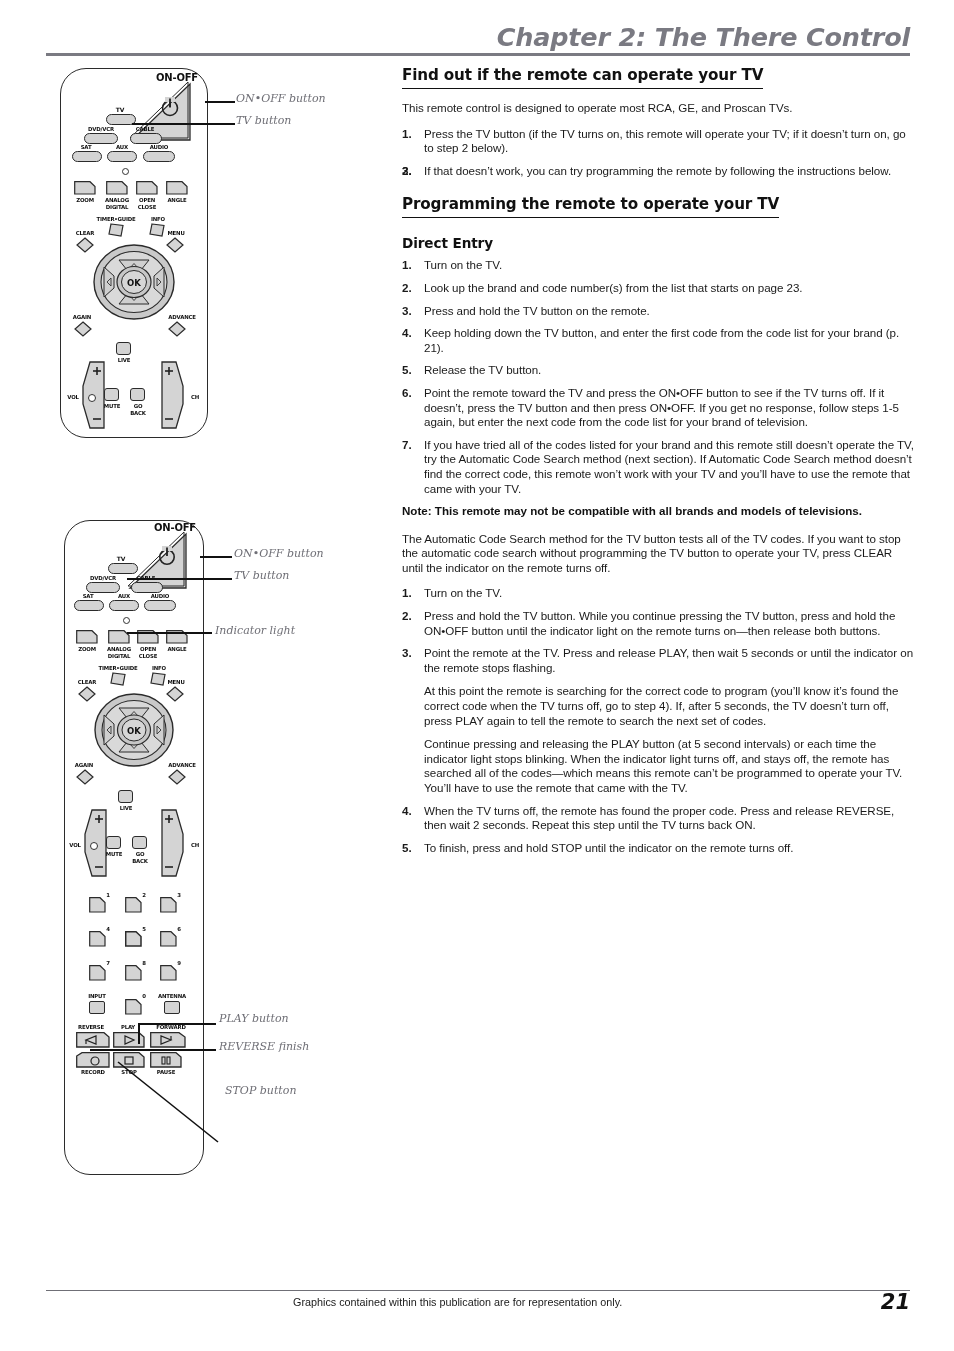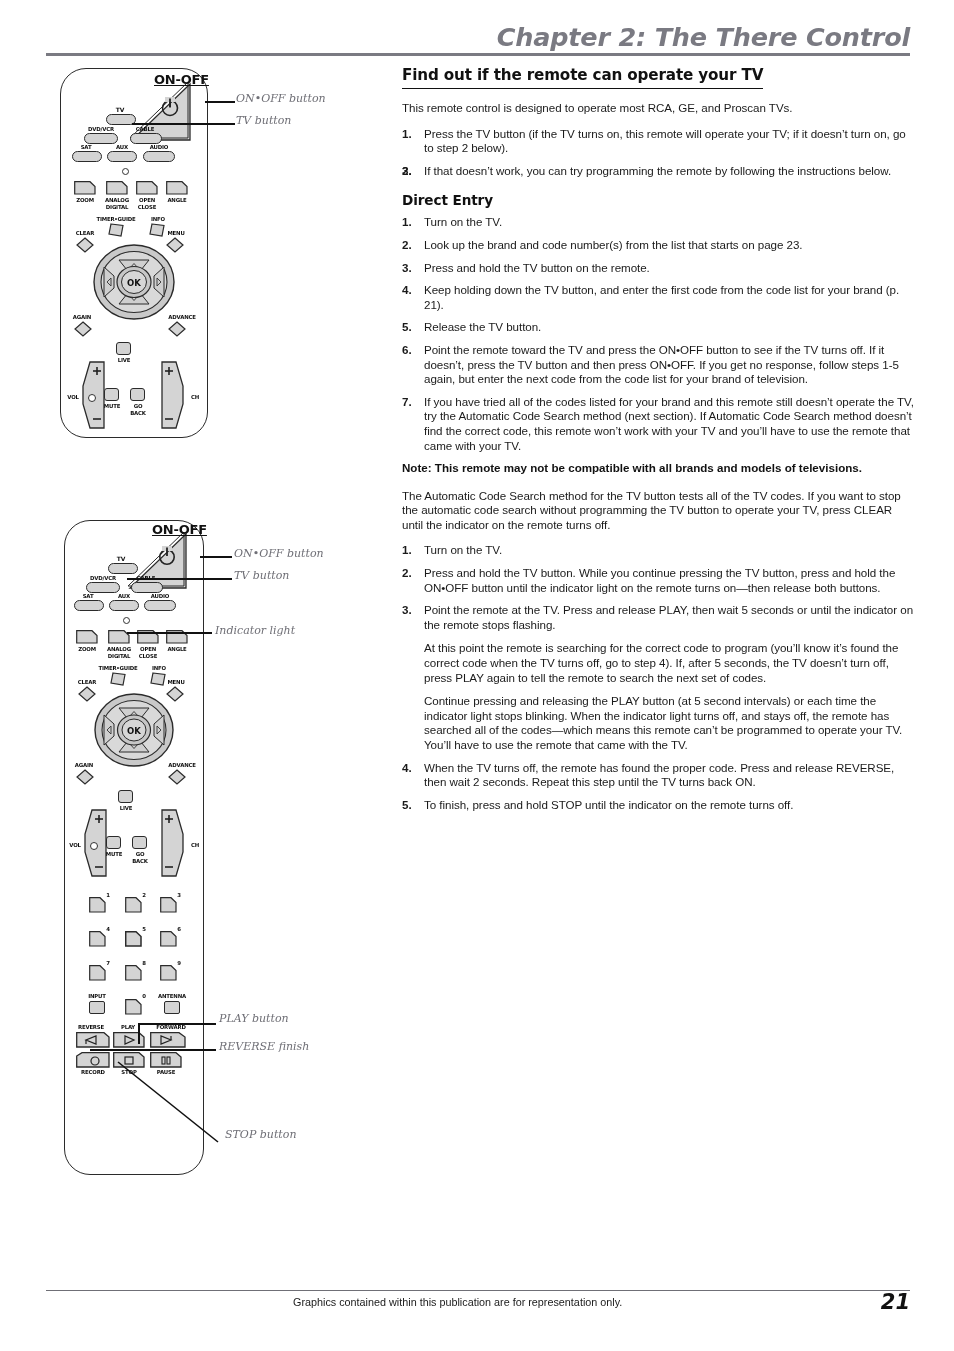"ON-OFF" .lbl.l7 { font-size: 13px -> 10px; text-decoration: underline -> none }
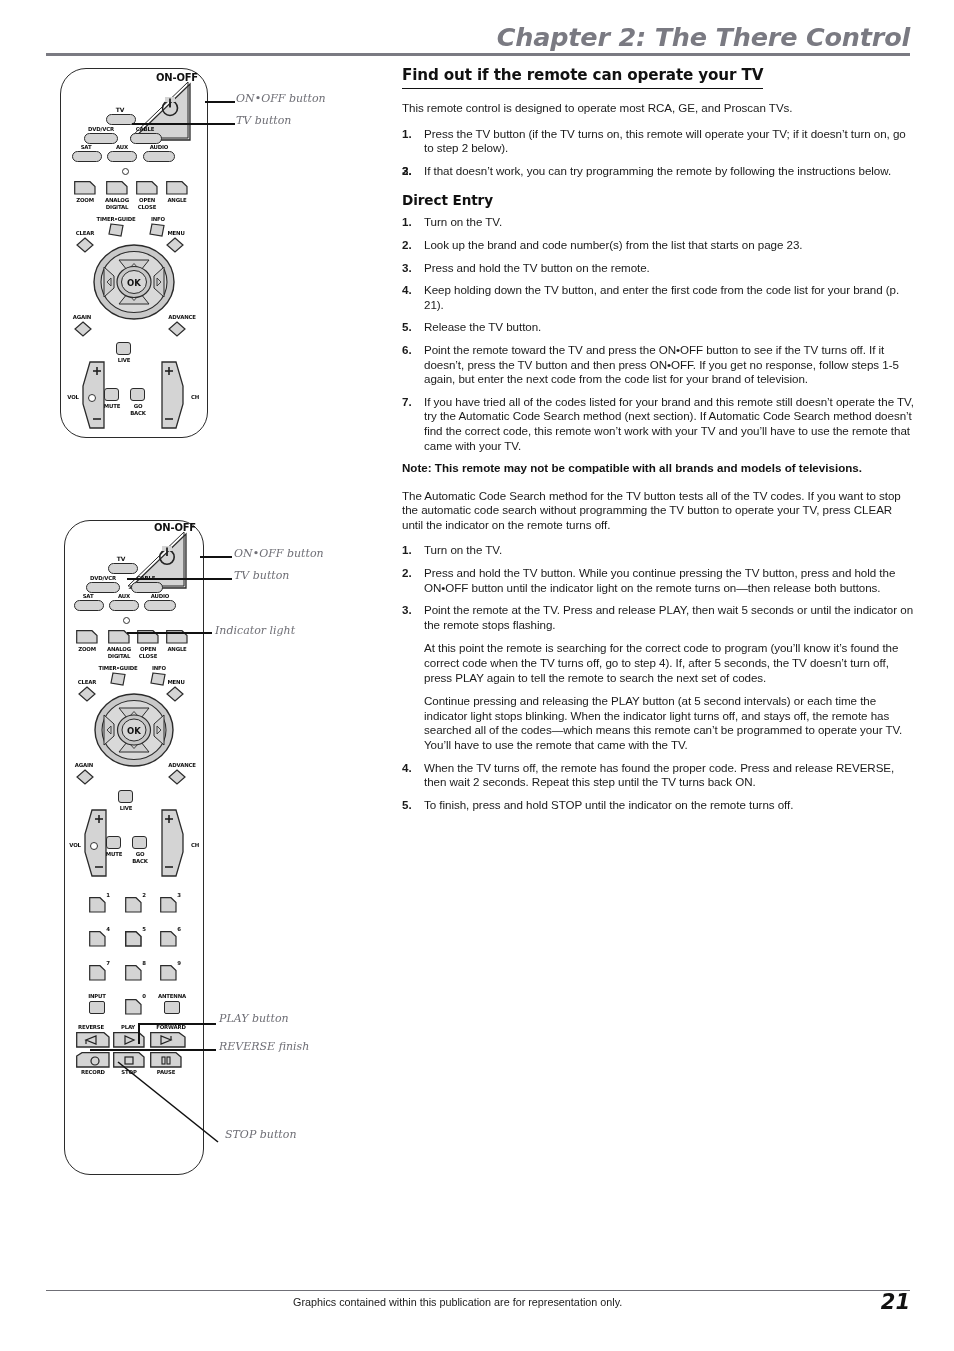"Programming the remote to operate" div.sec-wrap { html: none -> <div> <h2>Programming the remote to operate your TV</h2> </div> }
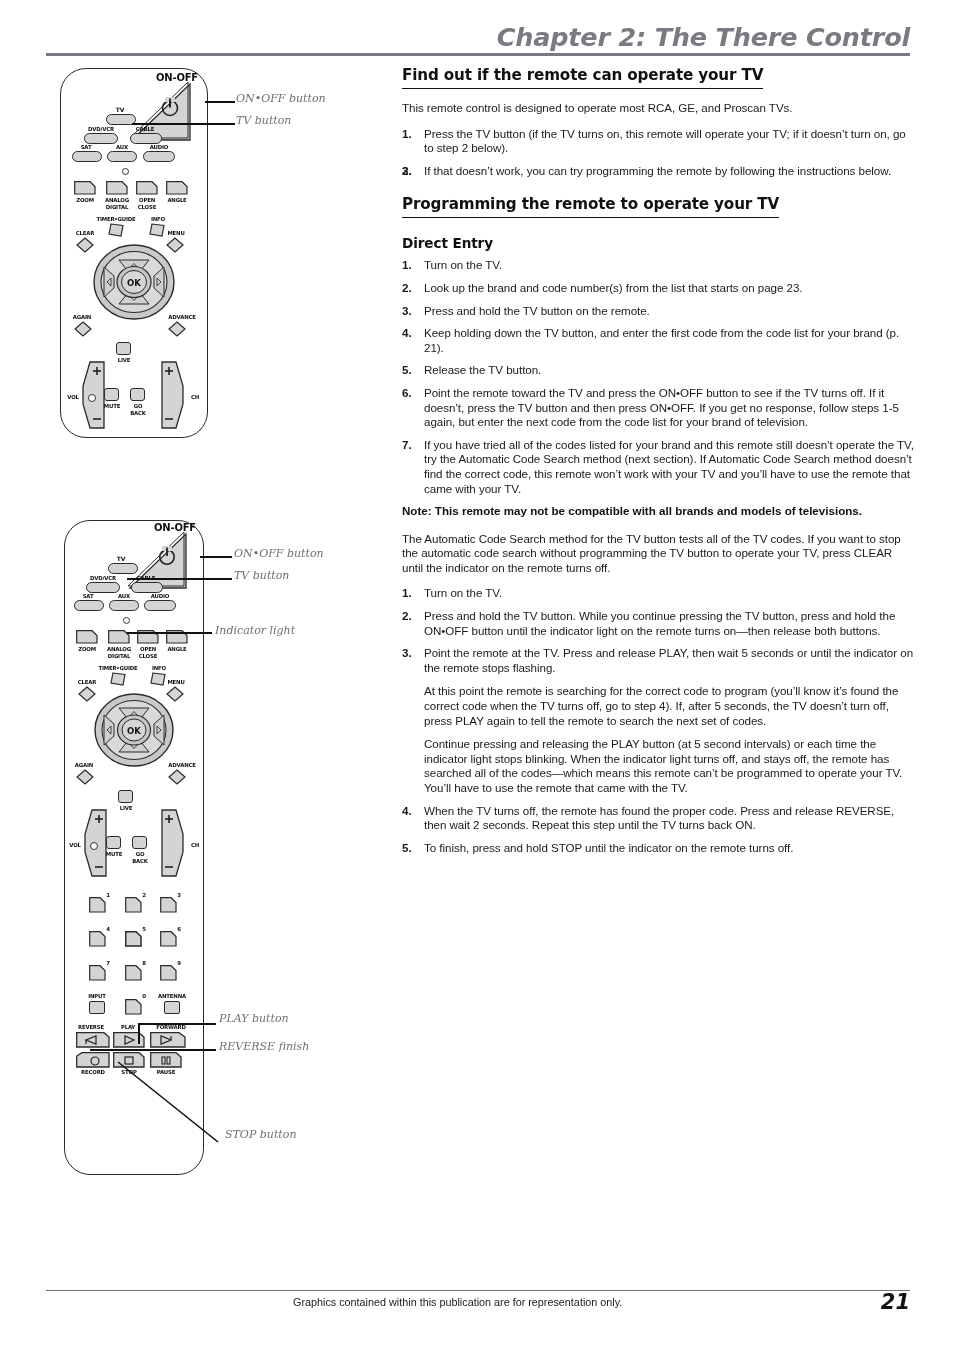"STOP button" div.callout { top: 1128px -> 1084px }
